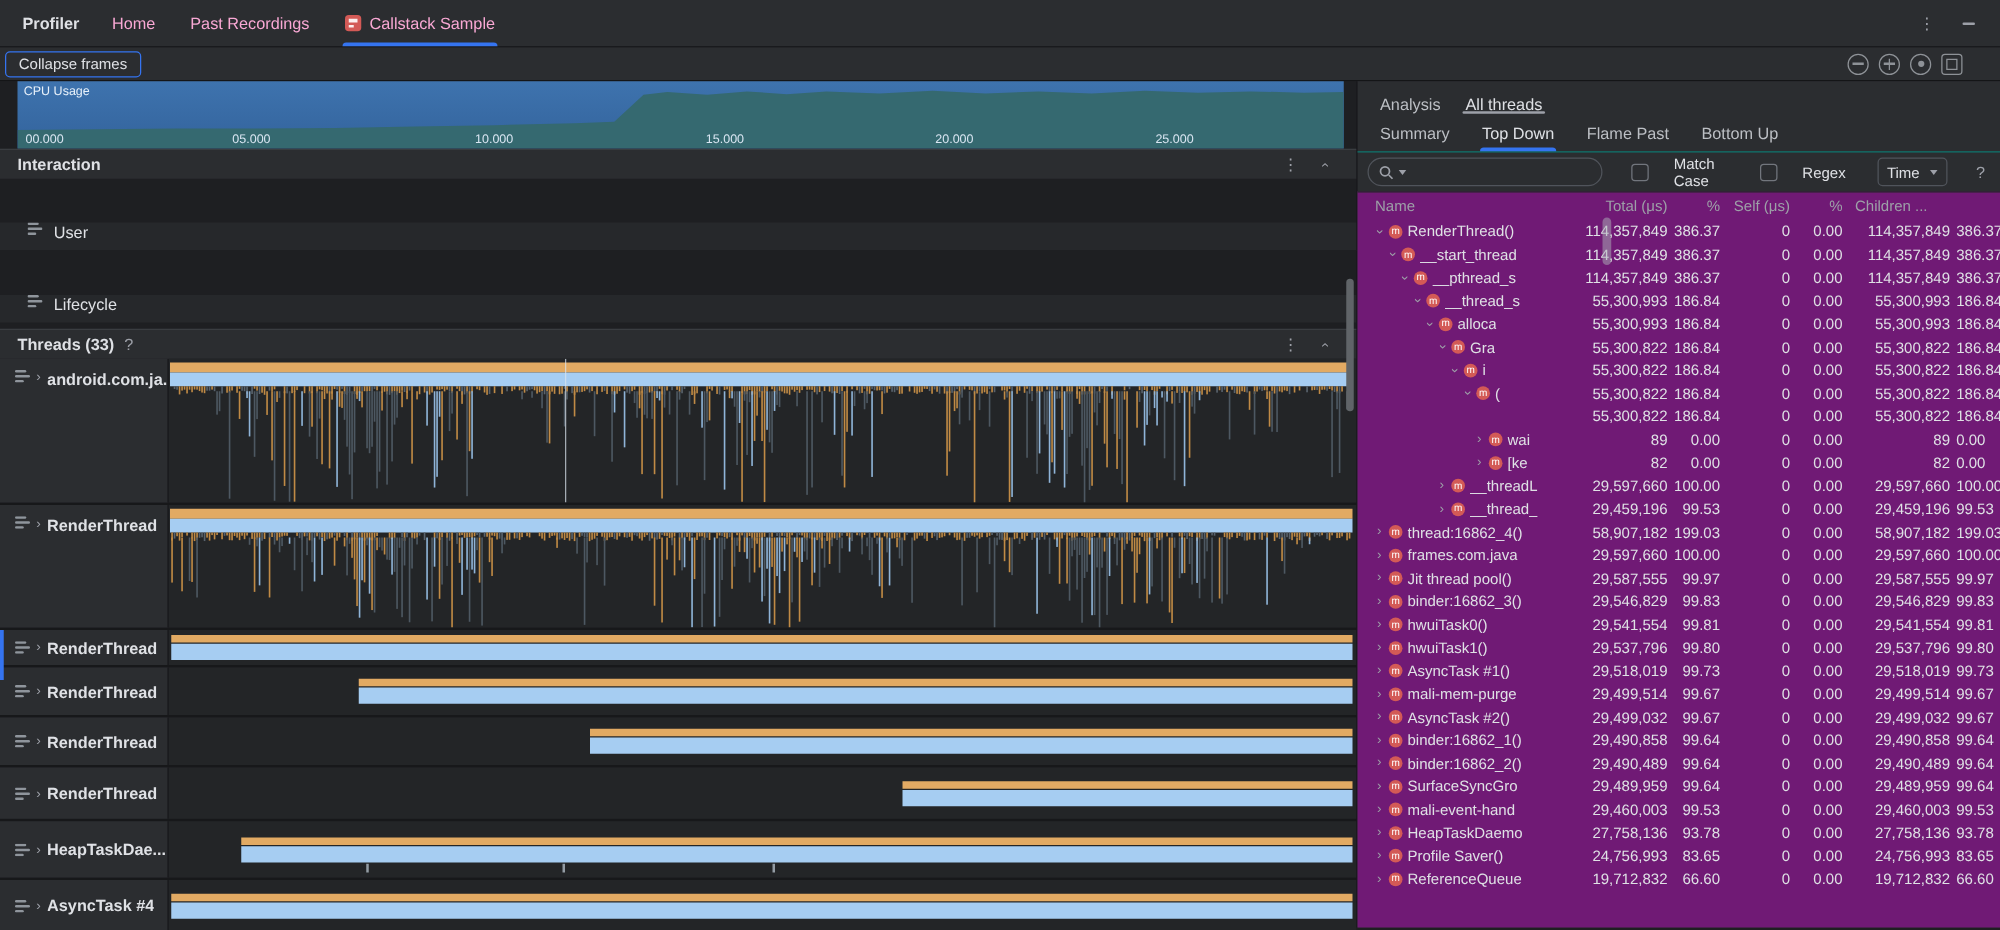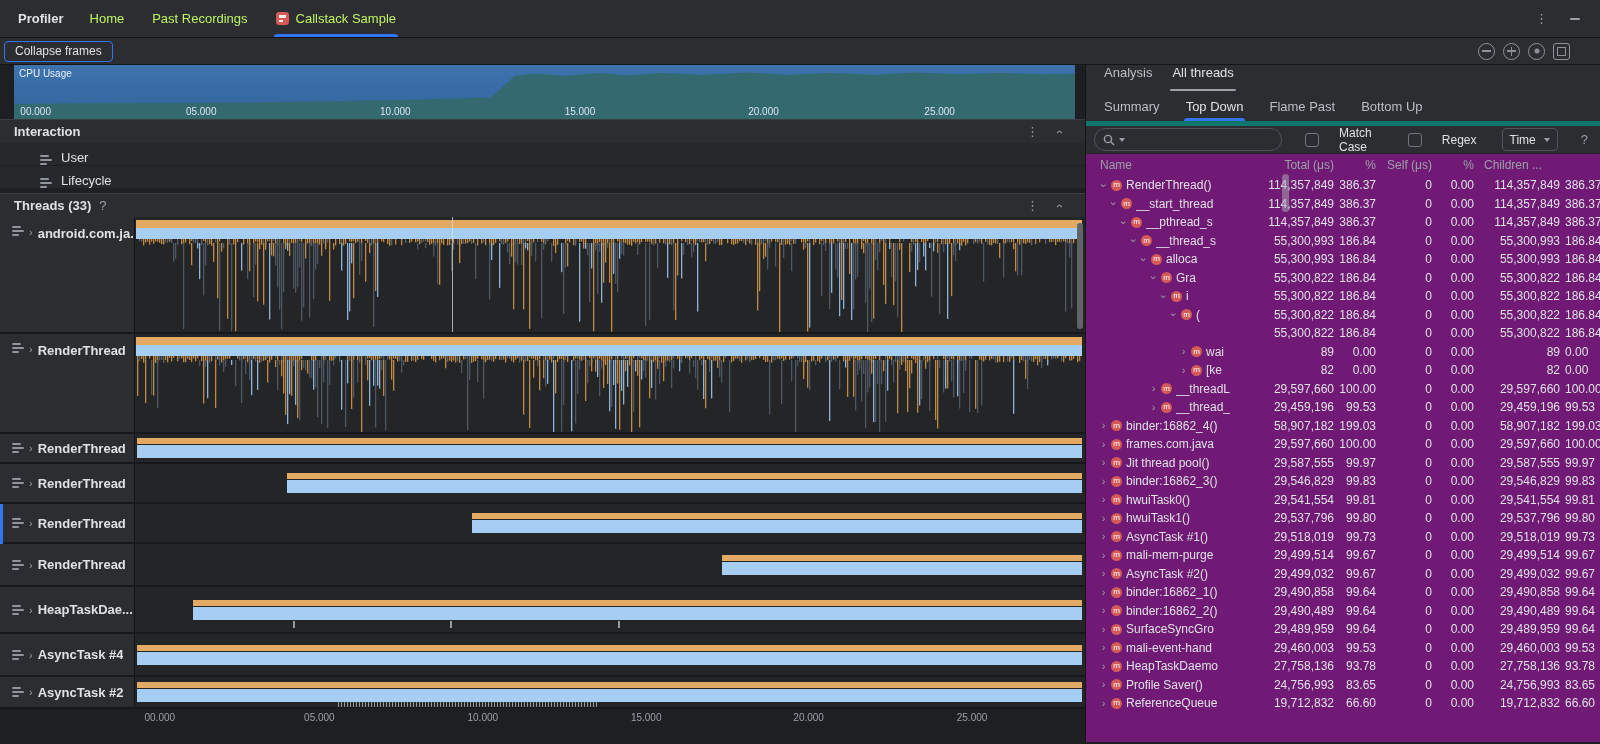"Home" .tb-tab { color: #bef264 -> #f9a8d4 }
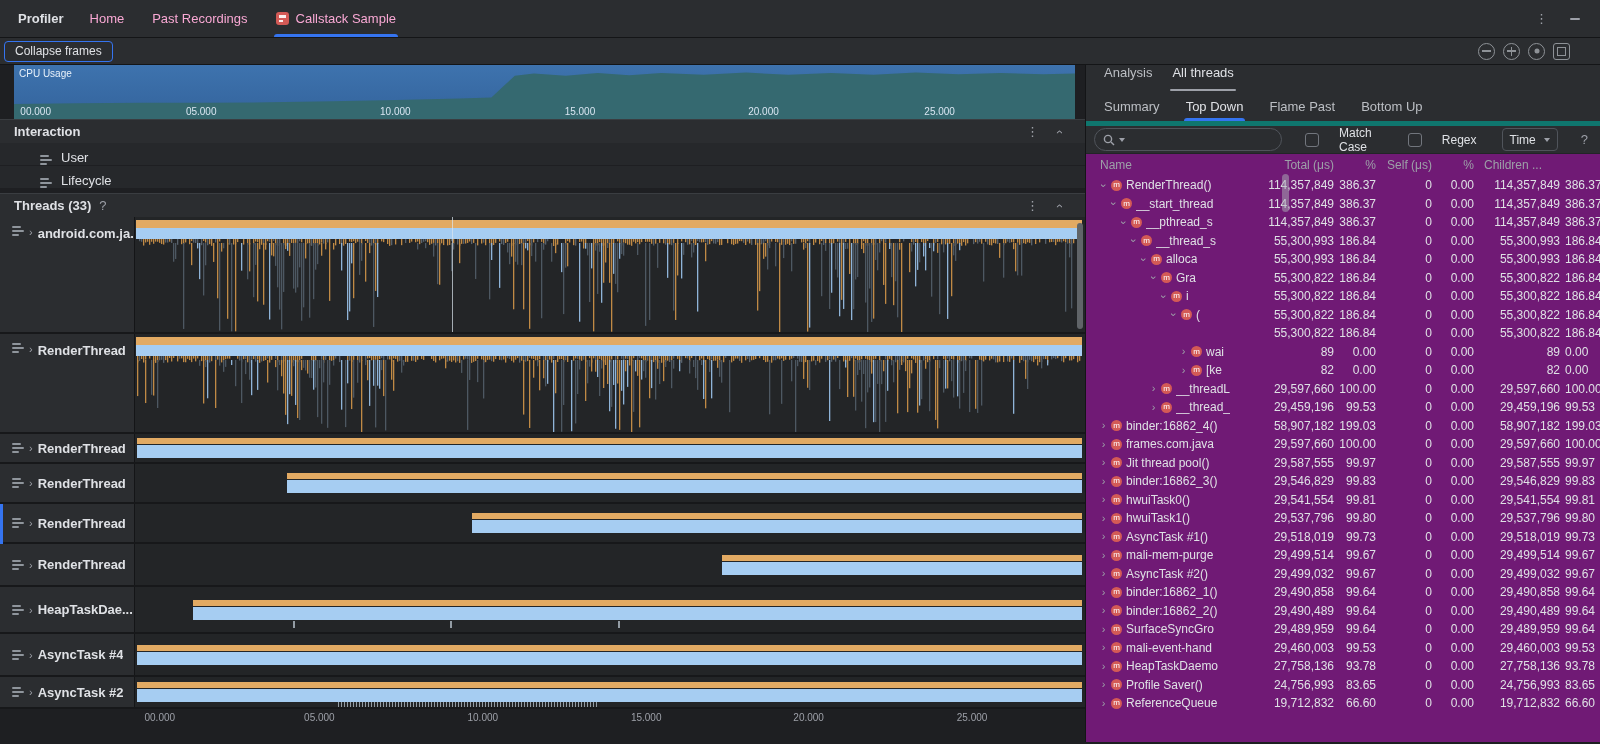"Analysis" .an-tab { align-items: flex-start -> flex-end }
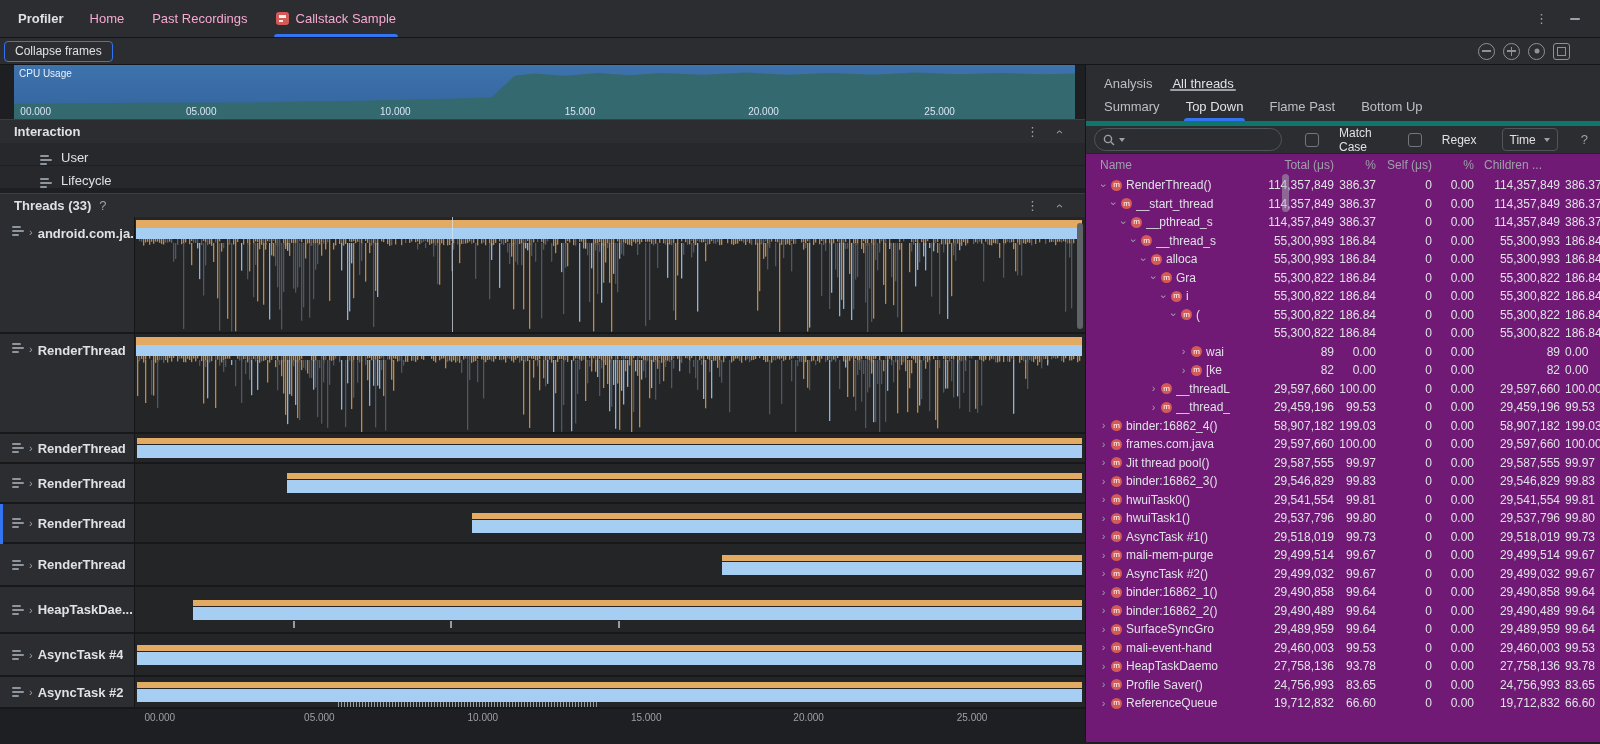"Match Case" .filter-row { border-top: 5px solid #0f766e -> 1px solid #0f766e }
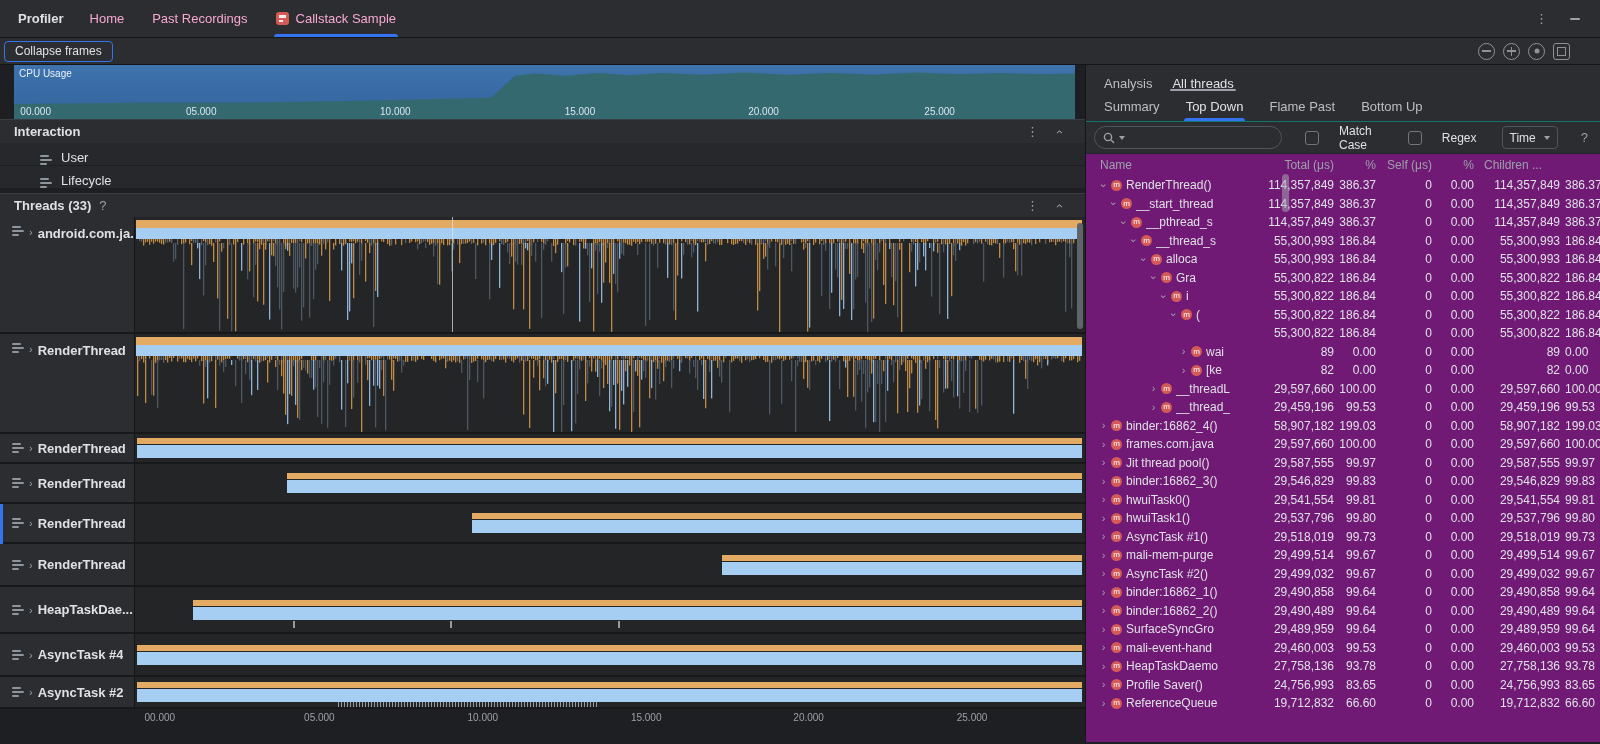"User" .int-row { align-items: flex-end -> flex-start; margin-top: none -> 35px; padding-left: 40px -> 22px }
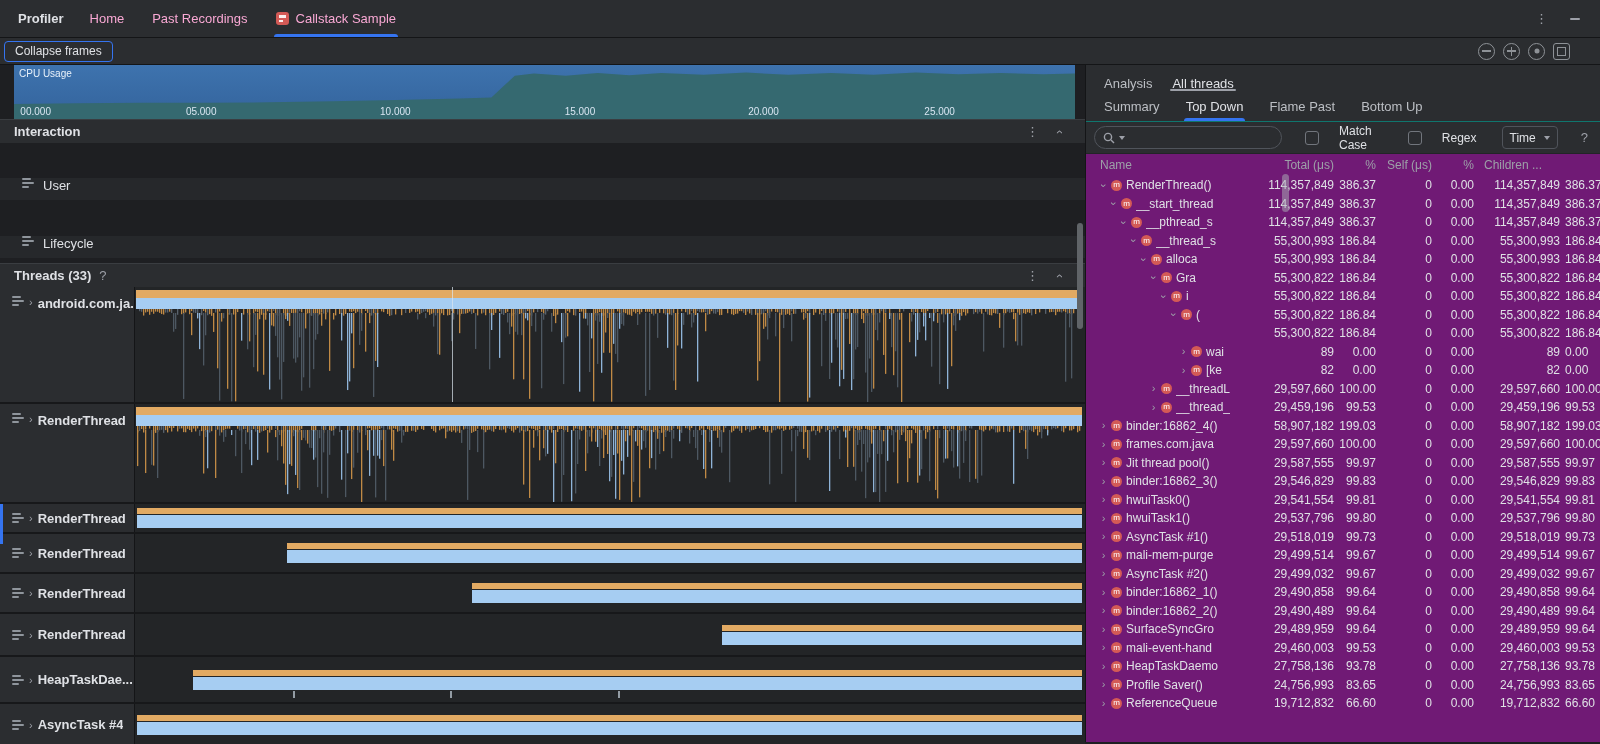"binder:16862_4()" span.nm { text: binder:16862 -> thread:16862 }
